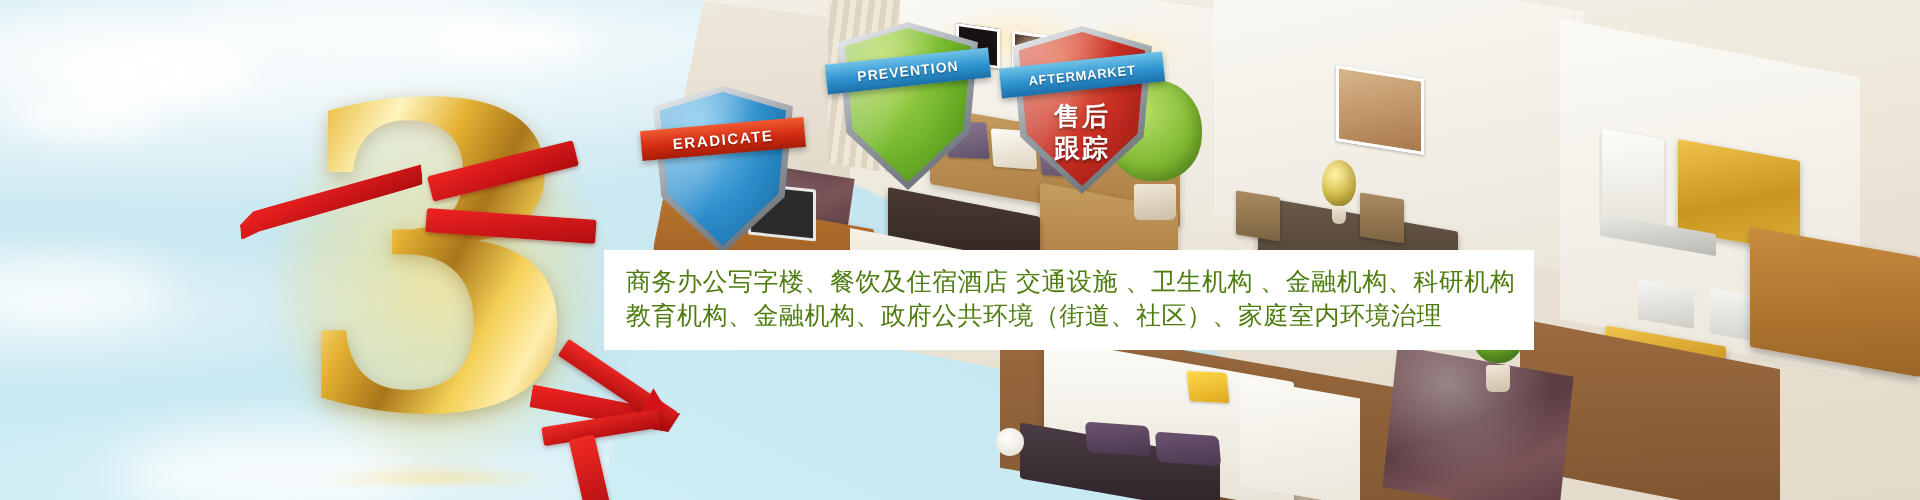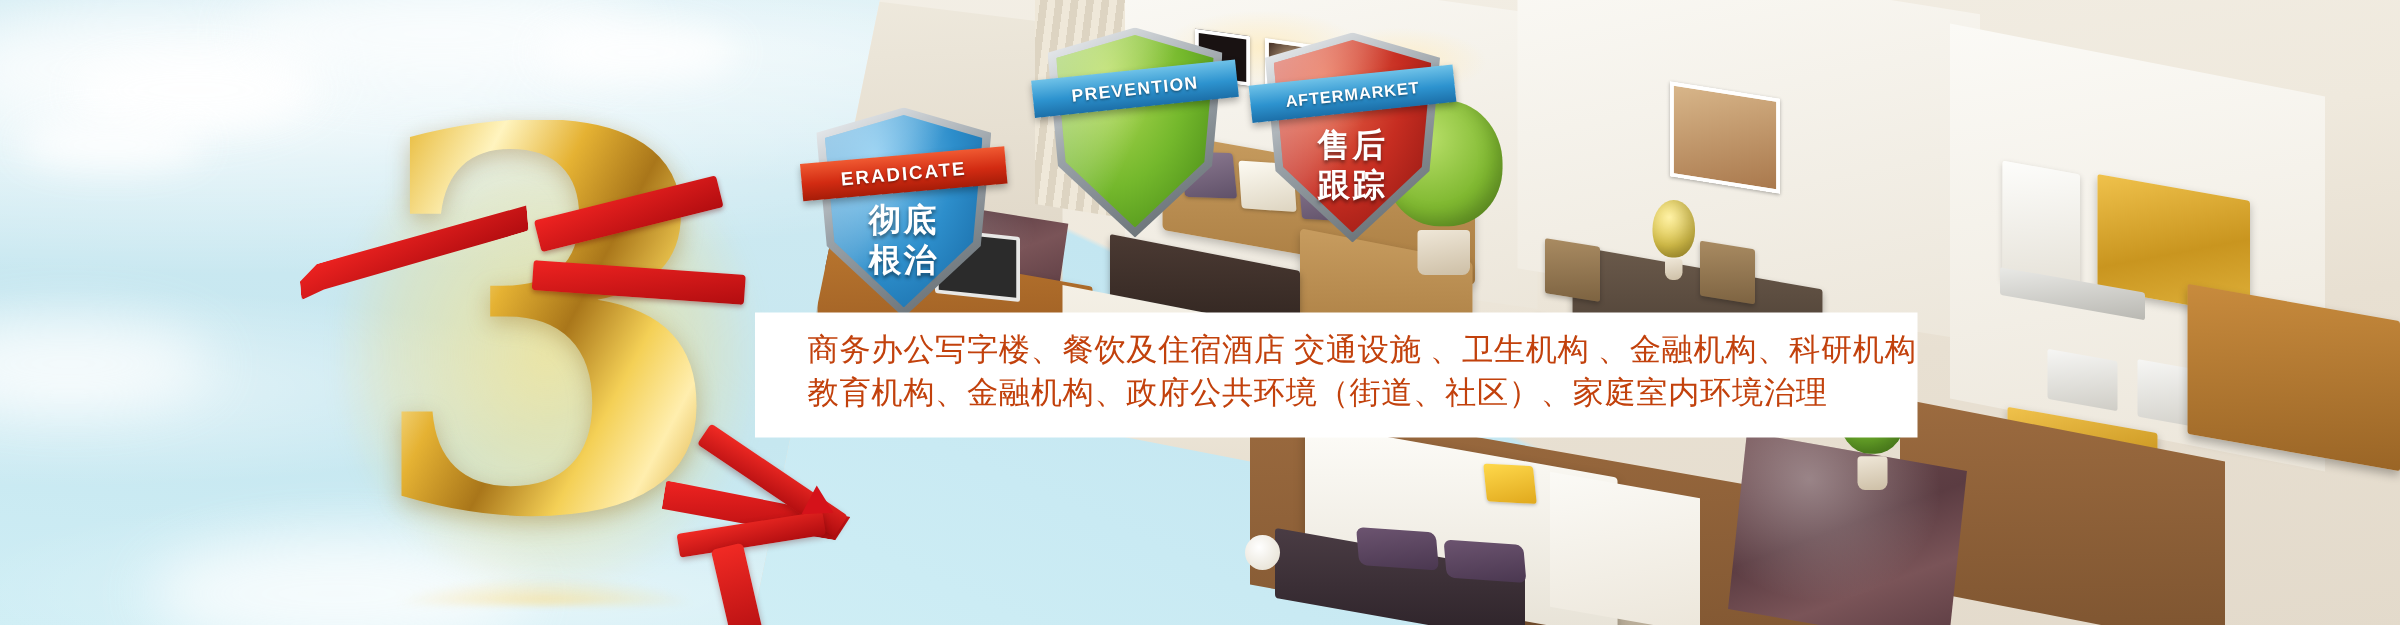"彻底" div.sh-label { html: <div> <span>彻底</span> <span>根治</span> </div> -> none }
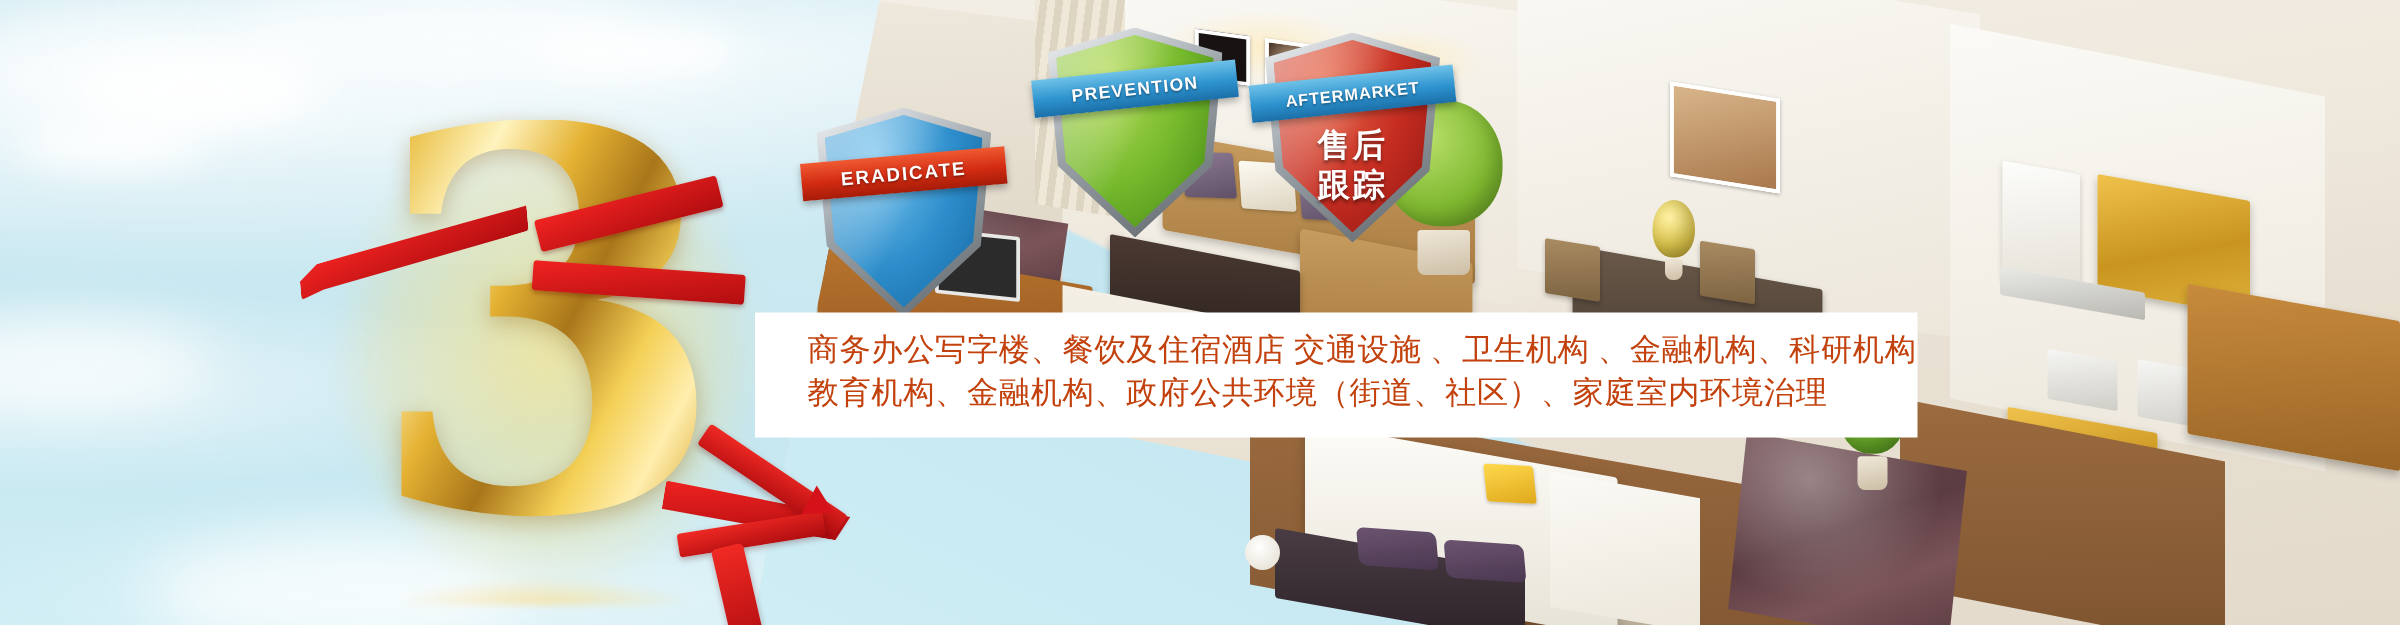"商务办公写字楼、餐饮及住宿酒店 交通设施 、卫生机构 、金融机构、科研机构" .panel .line { color: #c2410c -> #4d7c0f; font-family: Liberation Serif, serif -> none; padding-left: 42px -> 22px }
